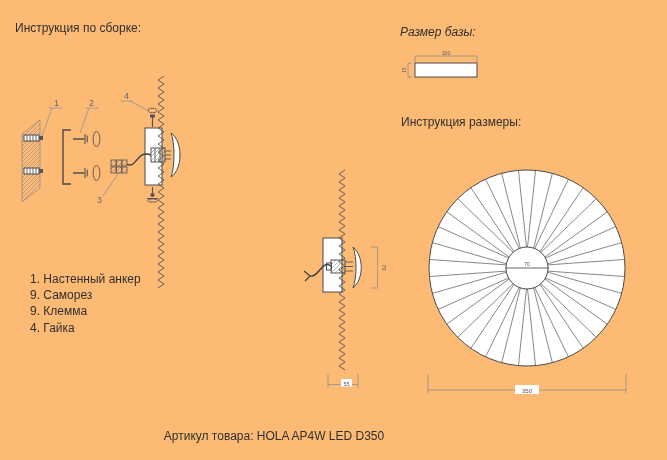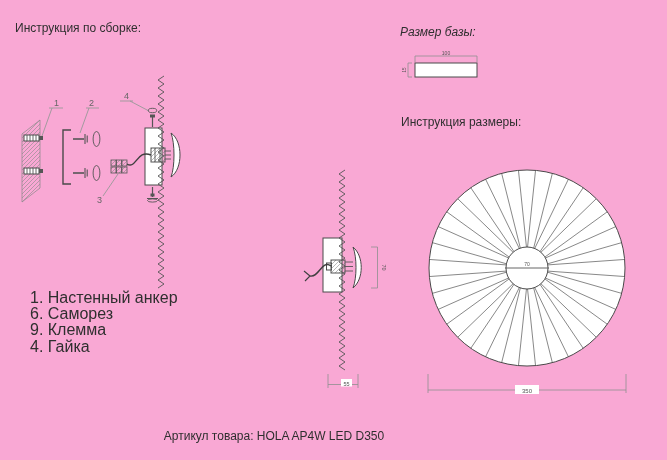"Инструкция по сборке:" .sheet { background: #f9a8d4 -> #fdba74 }
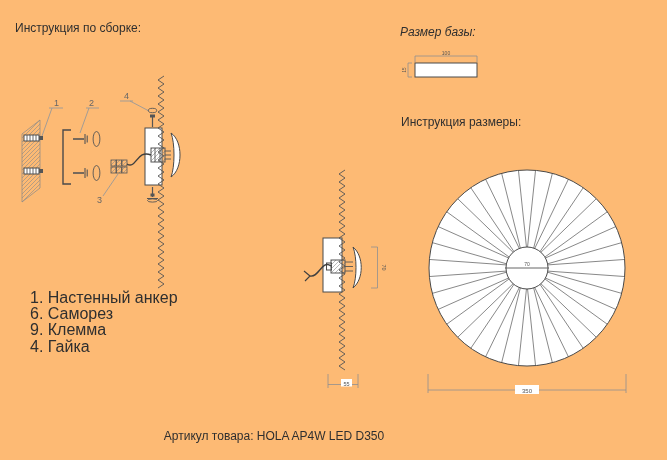"1. Настенный анкер" .parts-list { font-size: 16px -> 12px; top: 290px -> 271px }
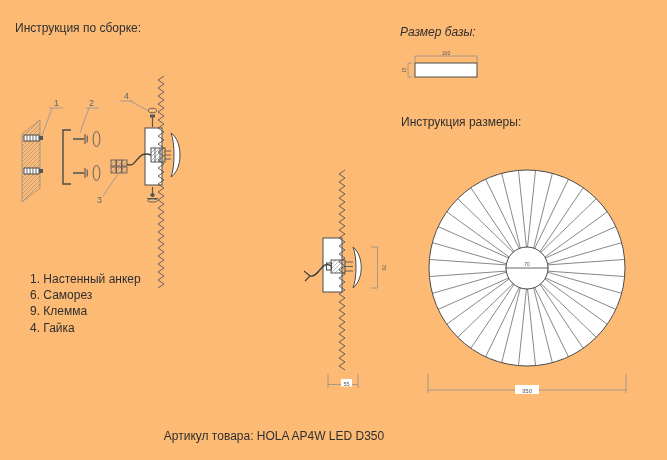"6. Саморез" div { text: 6 -> 9 }
